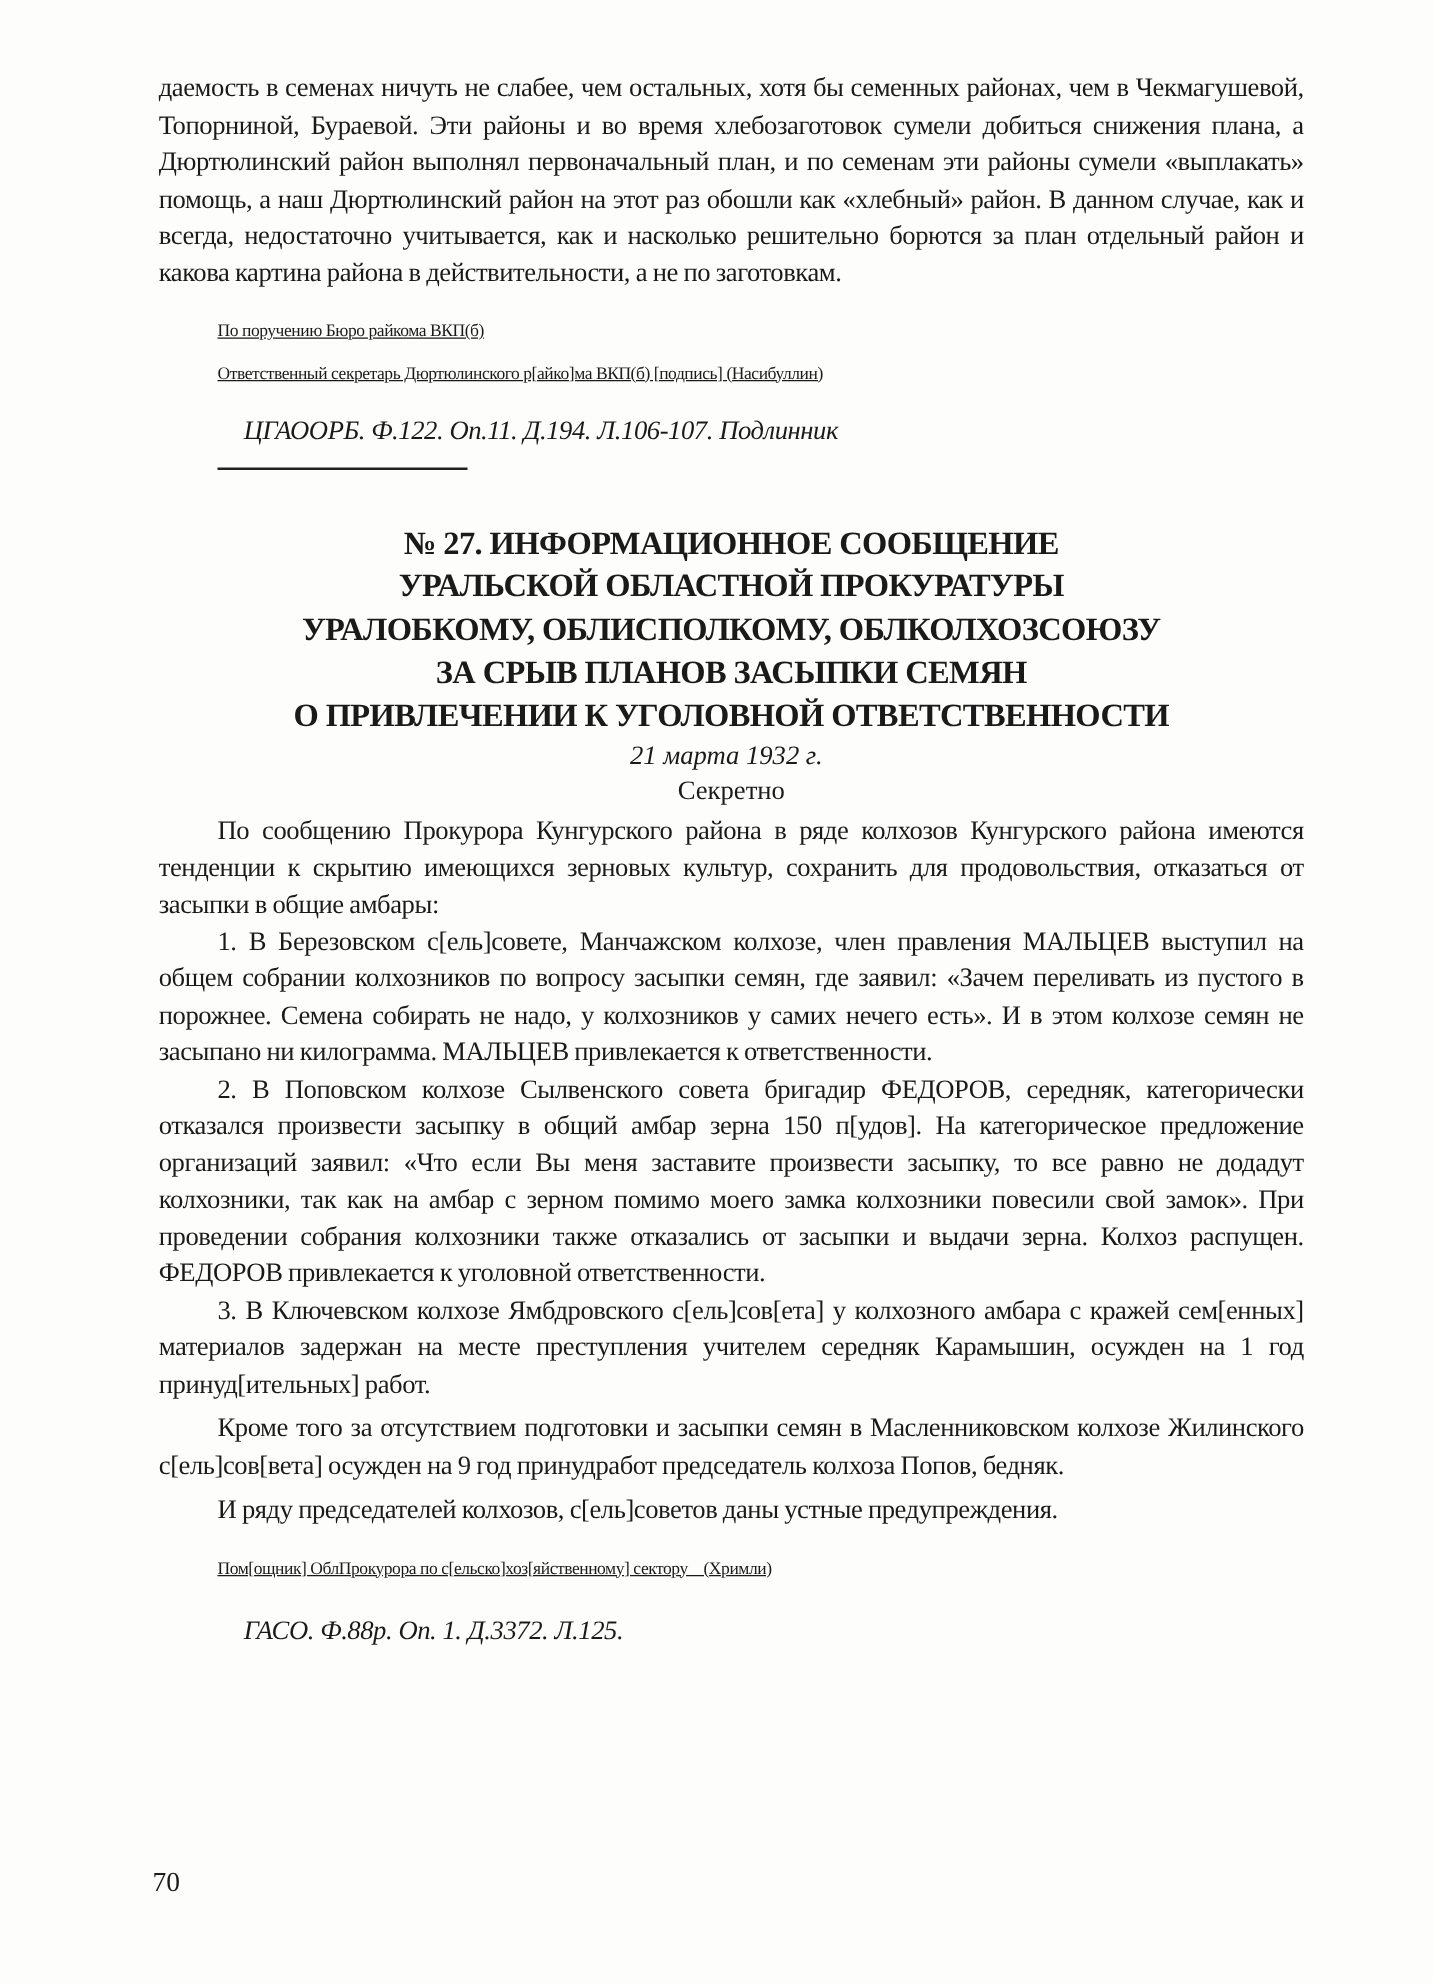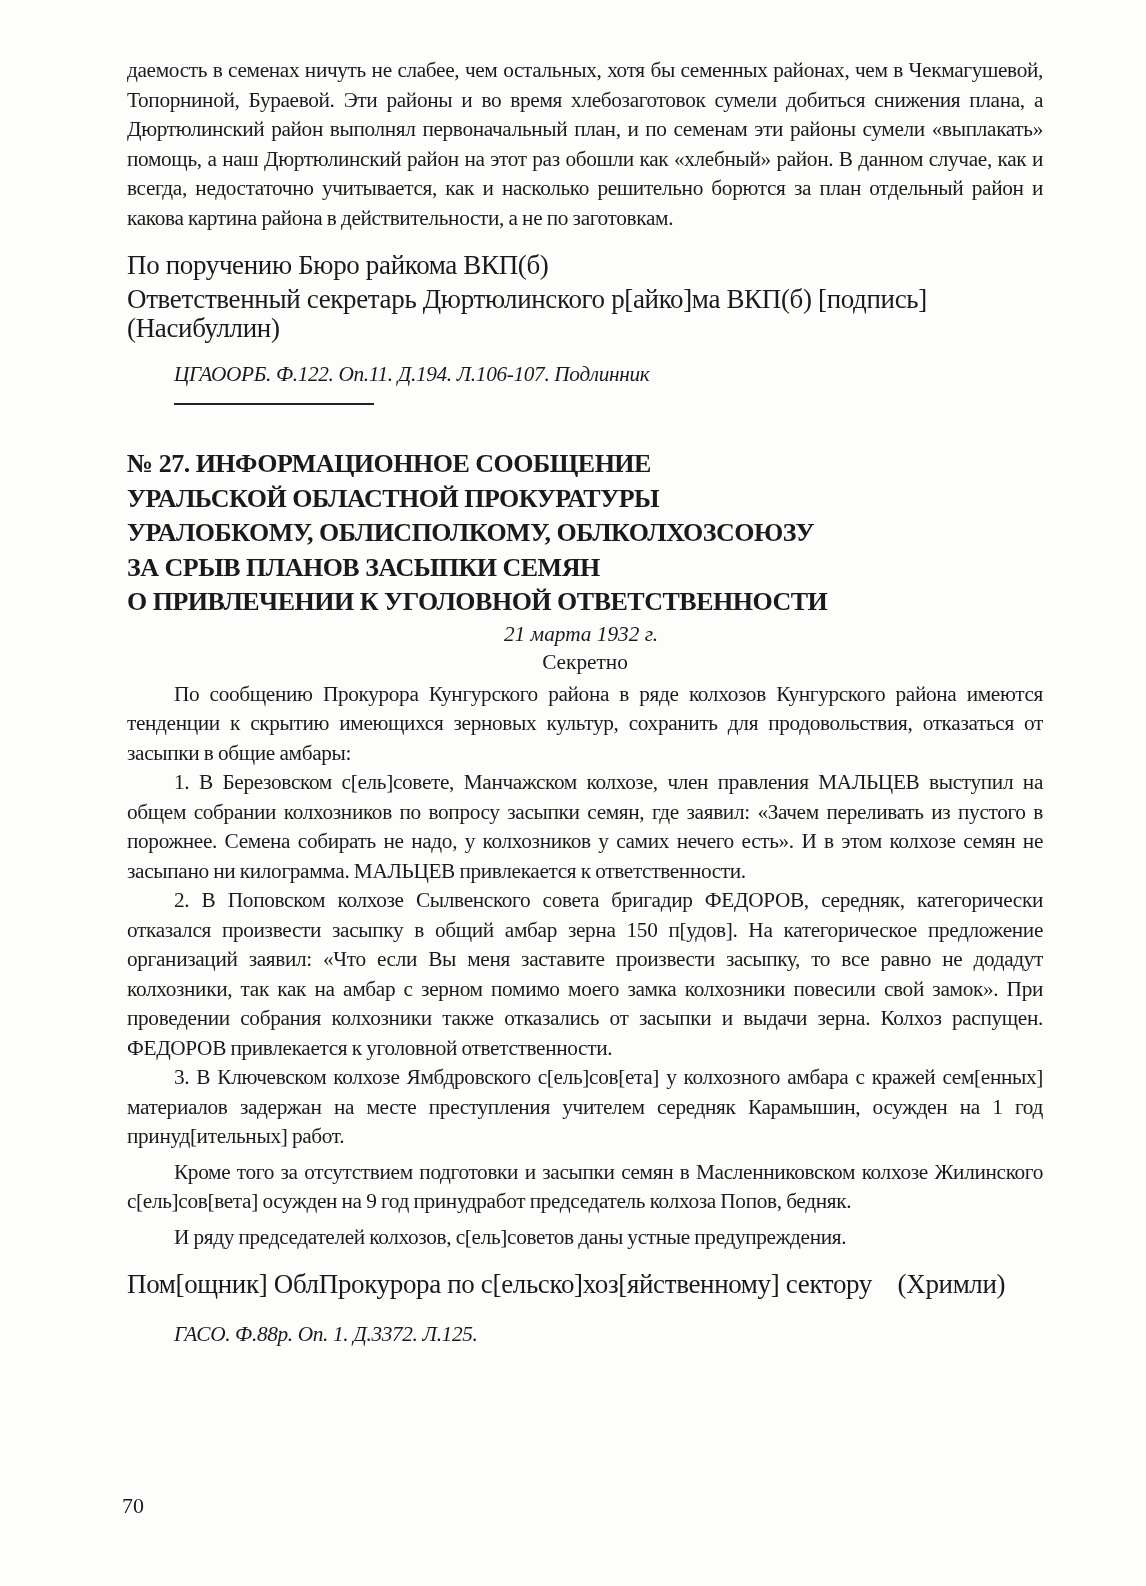"По поручению Бюро райкома ВКП(б)" .sig { font-size: 27px -> 14px; margin-left: none -> 47px; text-decoration: none -> underline }
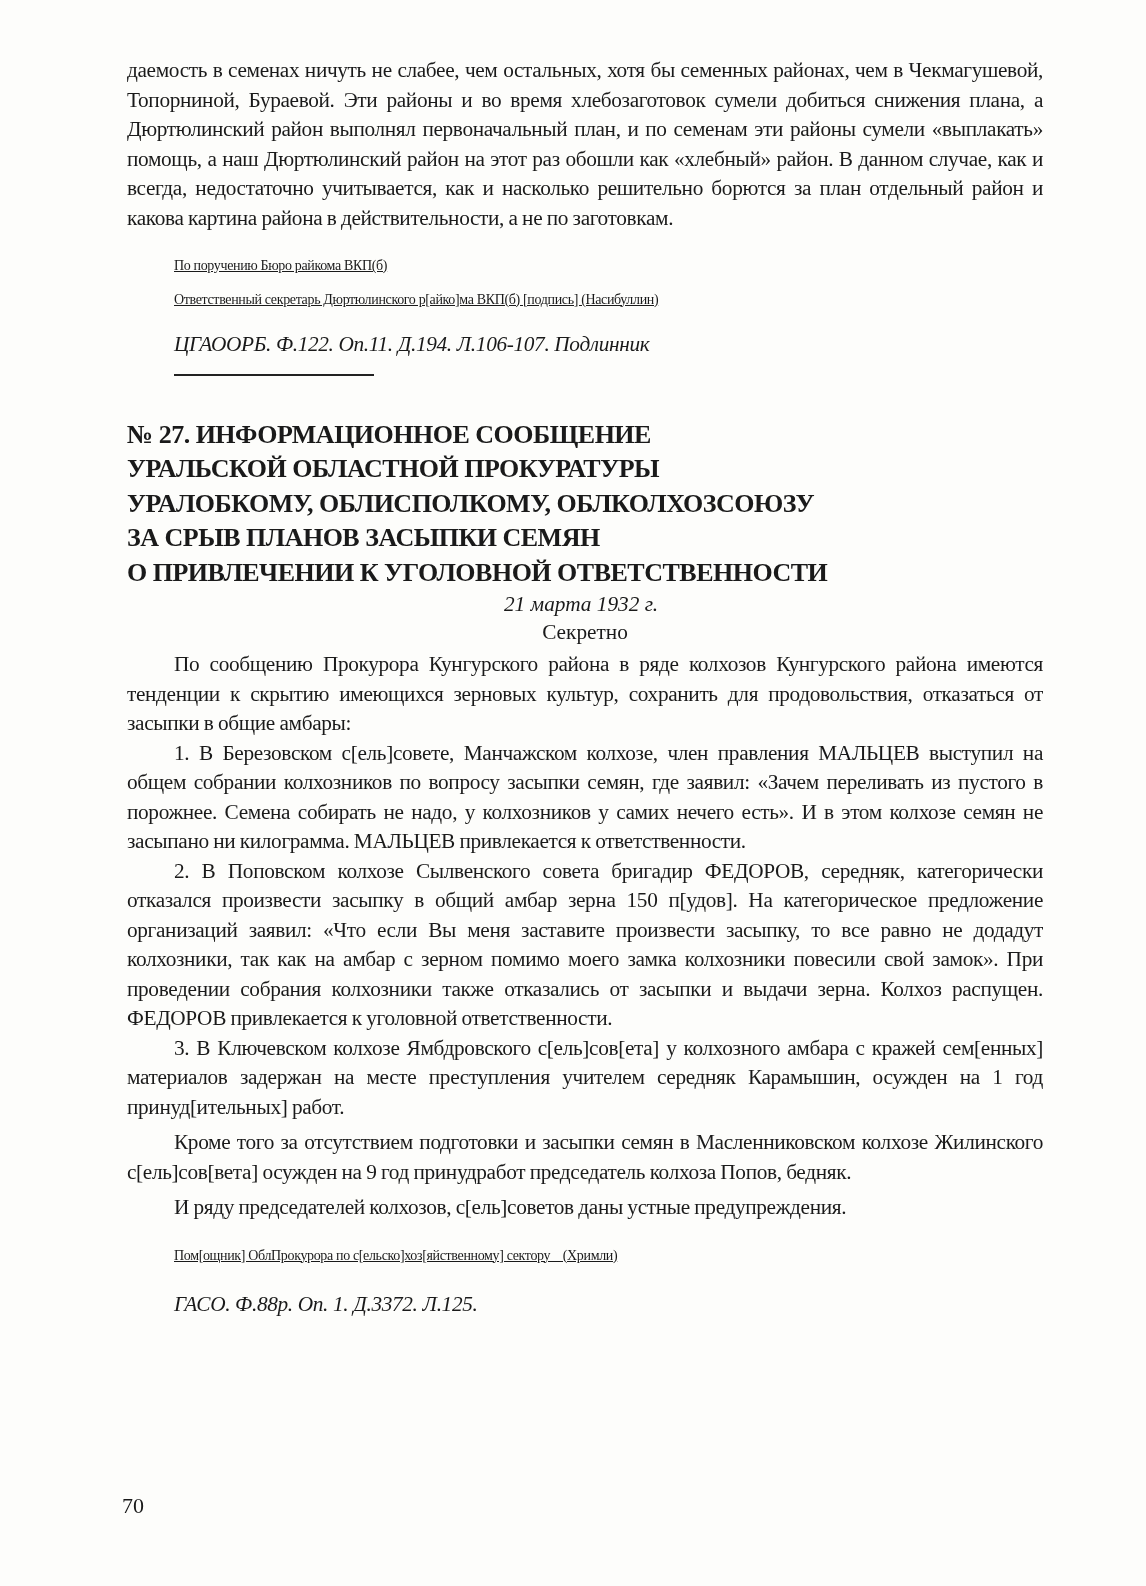"ЦГАООРБ. Ф.122. Оп.11. Д.194. Л.106-107." .source { margin-left: 47px -> 68px }
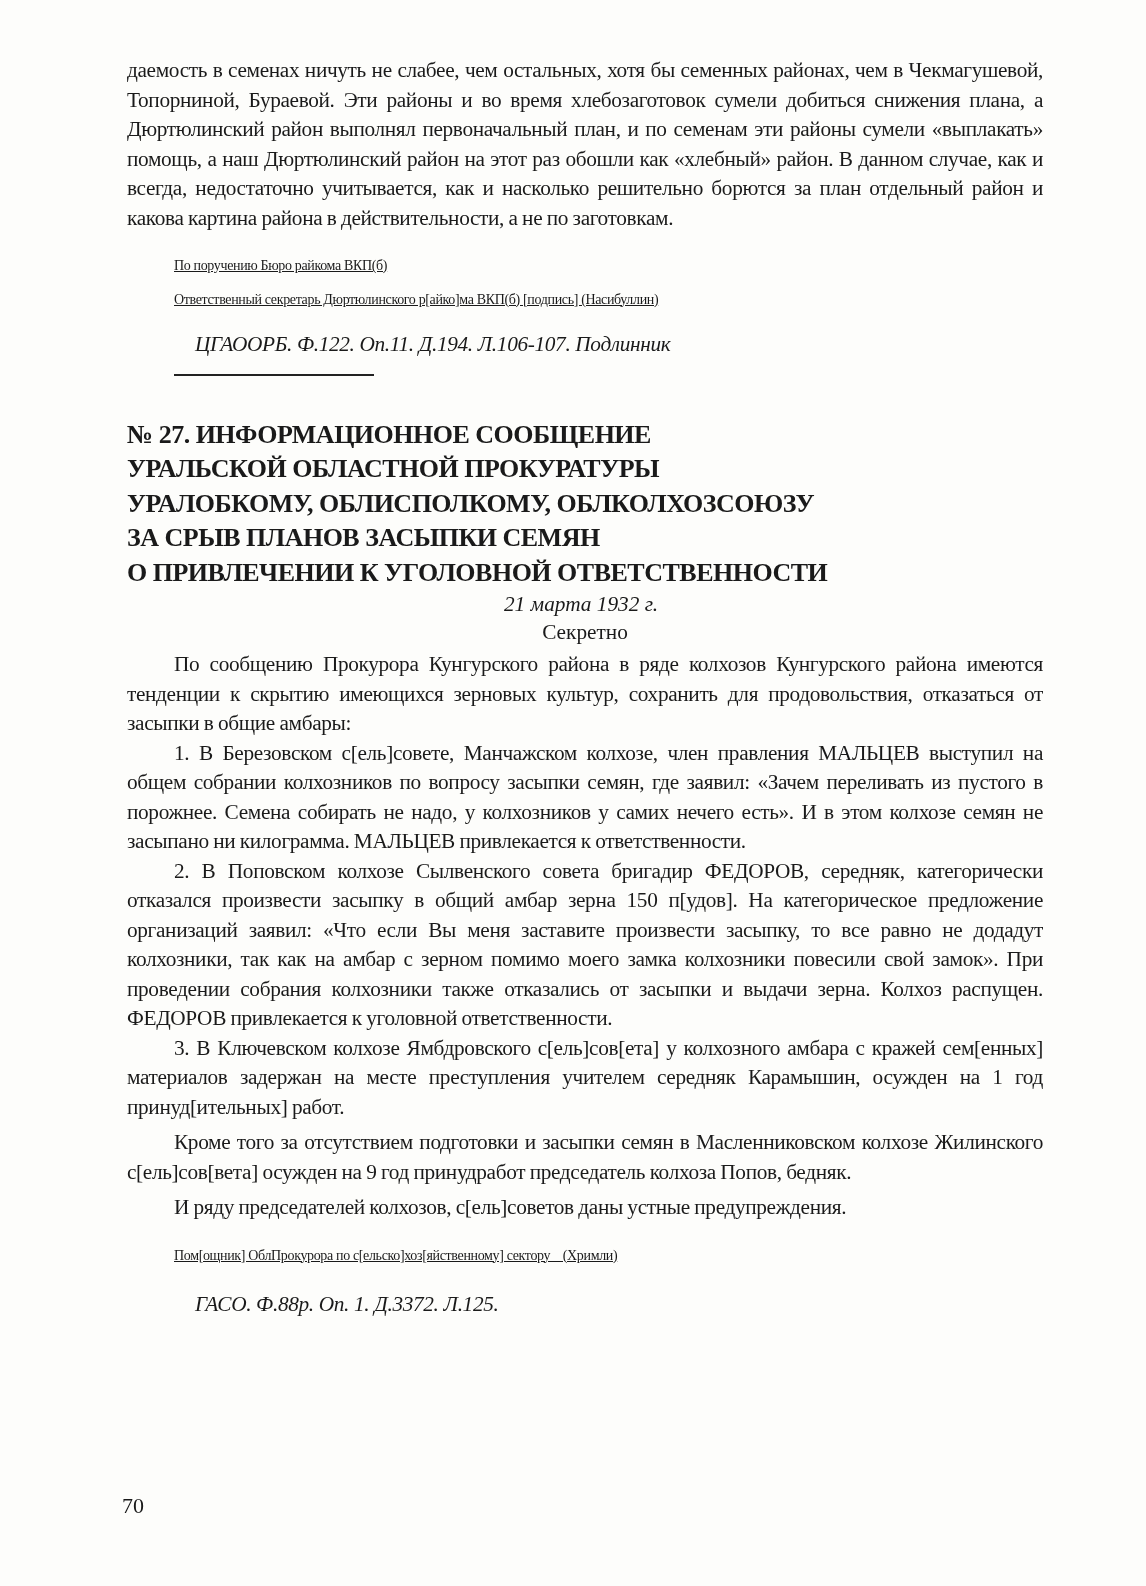"№ 27. ИНФОРМАЦИОННОЕ СООБЩЕНИЕ" .title { text-align: none -> center }
